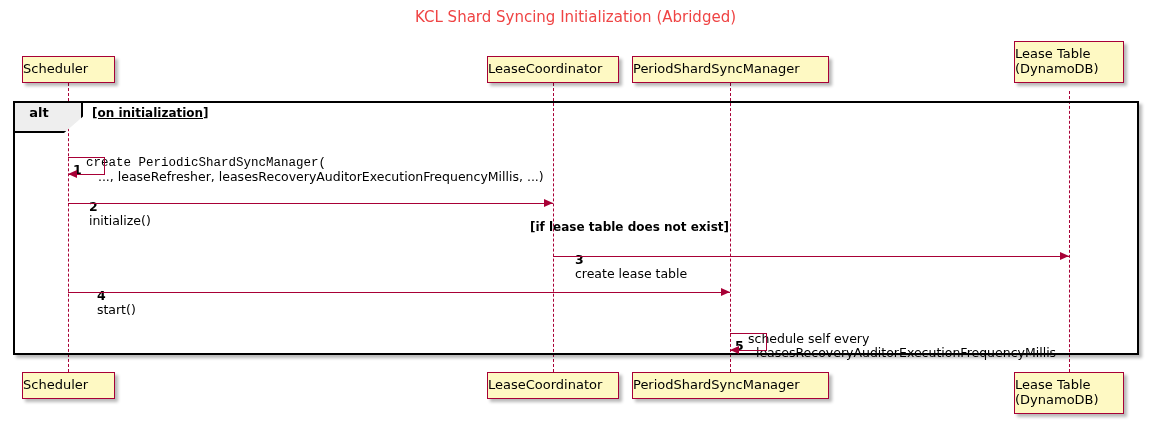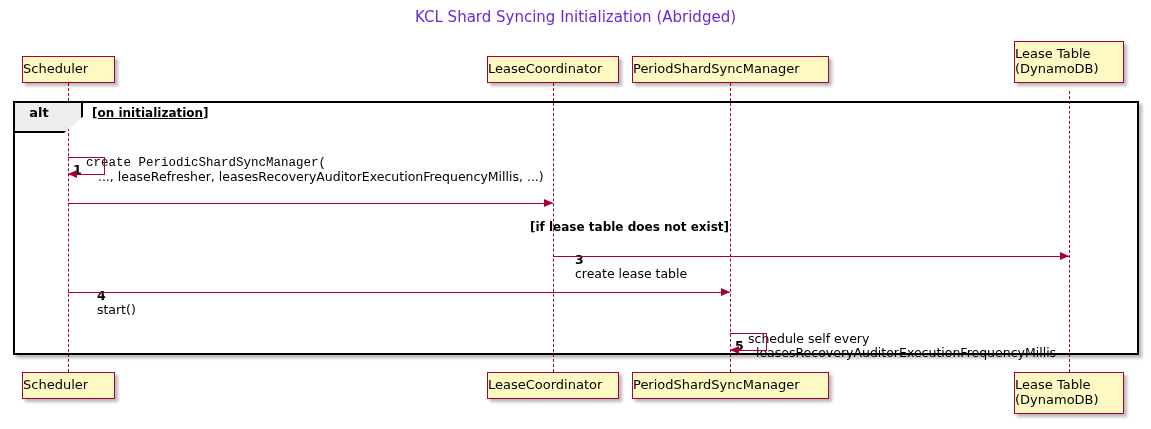"KCL Shard Syncing Initialization" .diagram-title { color: #6d28d9 -> #ef4444 }
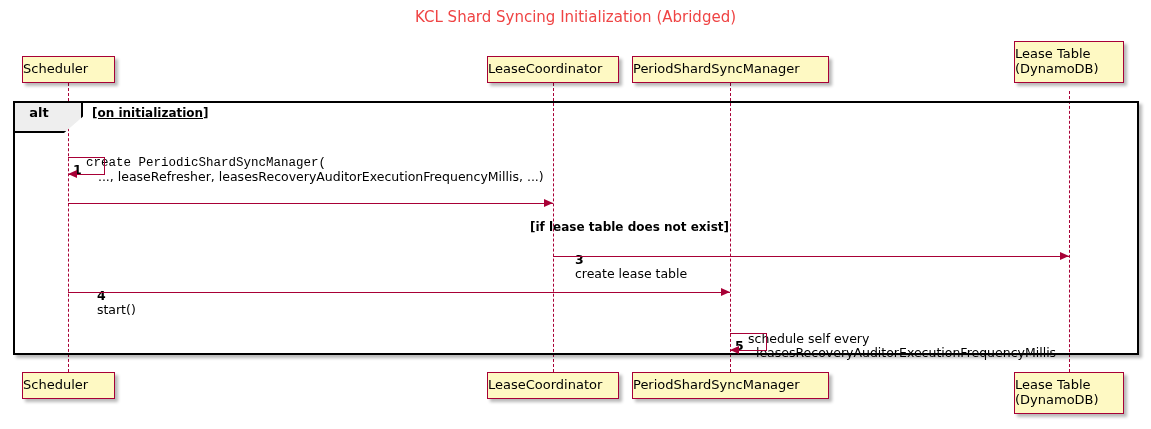"2 initialize()" div.msg-label { html: none -> <div> <span>2</span> <span>initialize()</span> </div> }
